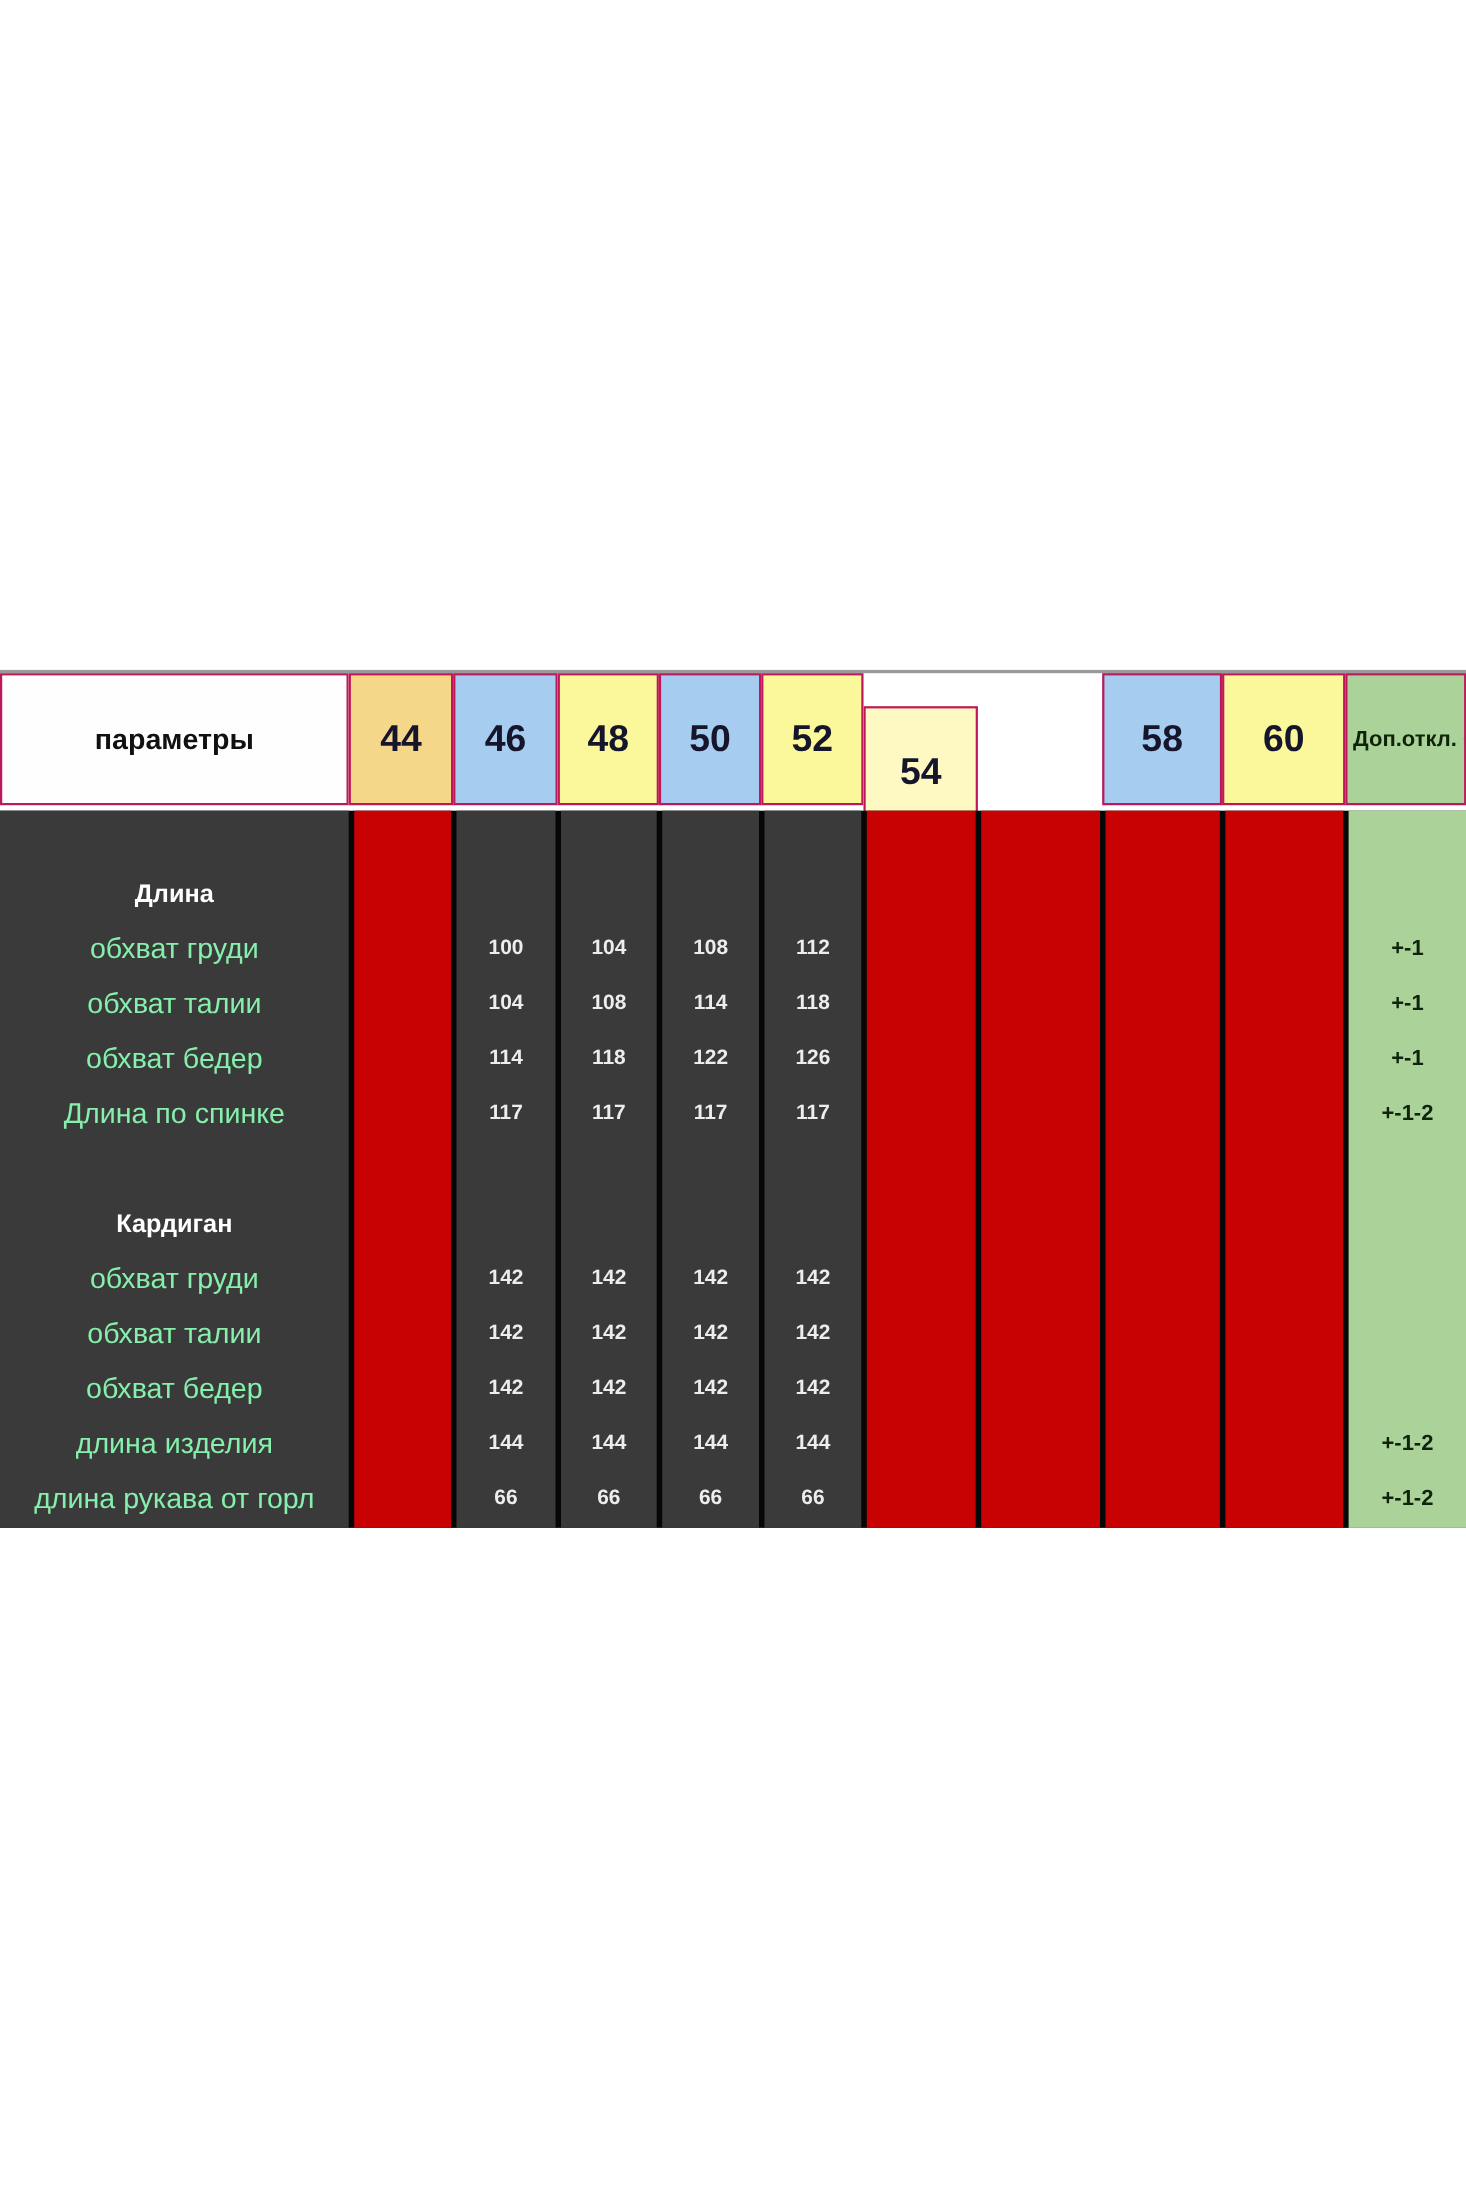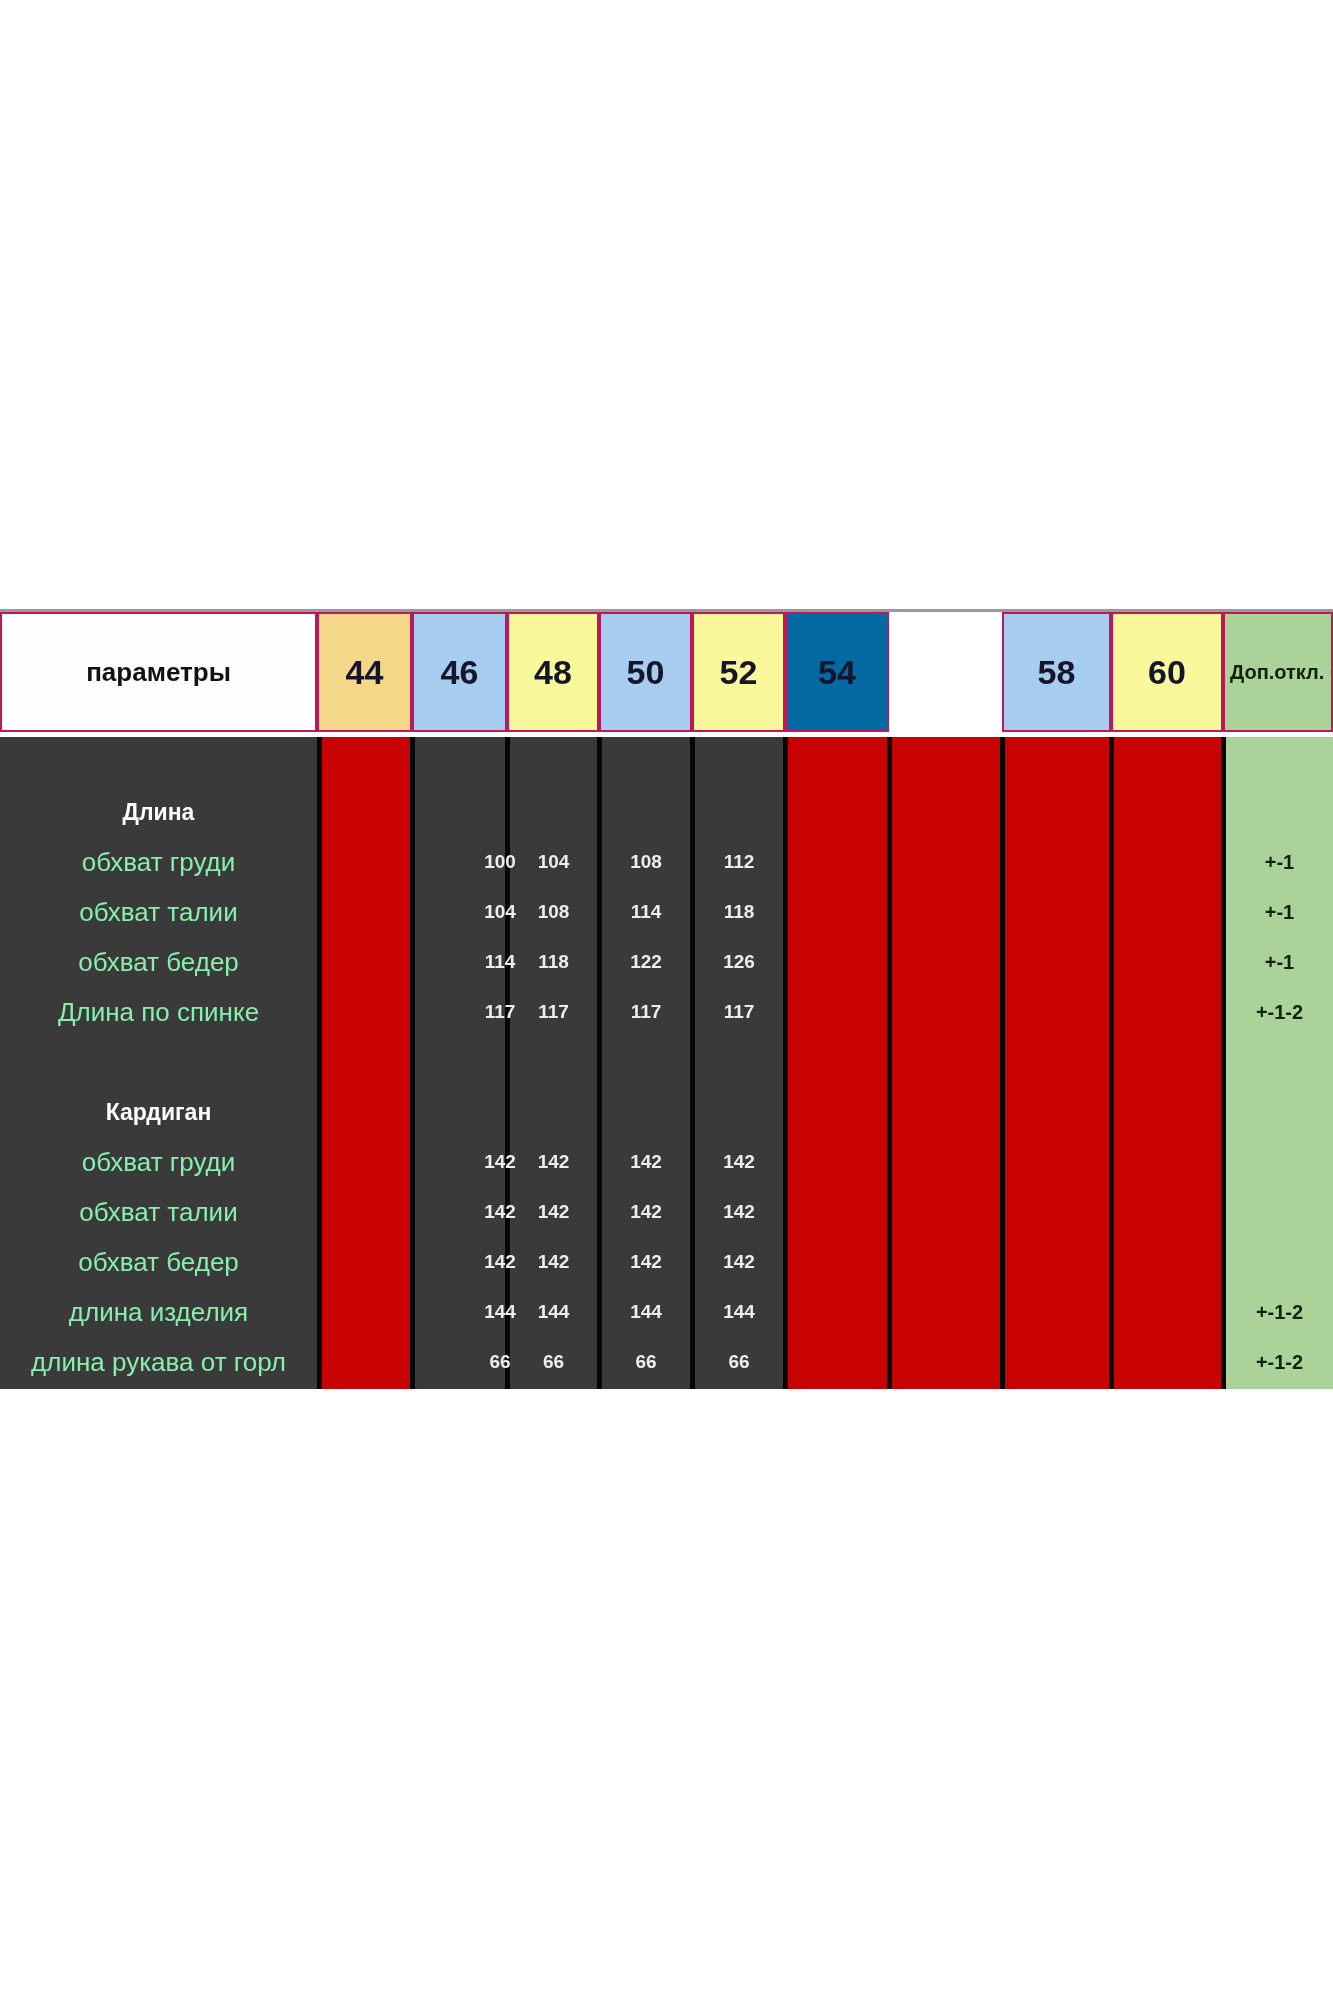"54" .hc6 { background: #0369a1 -> #fef9c3; margin-top: none -> 30px }
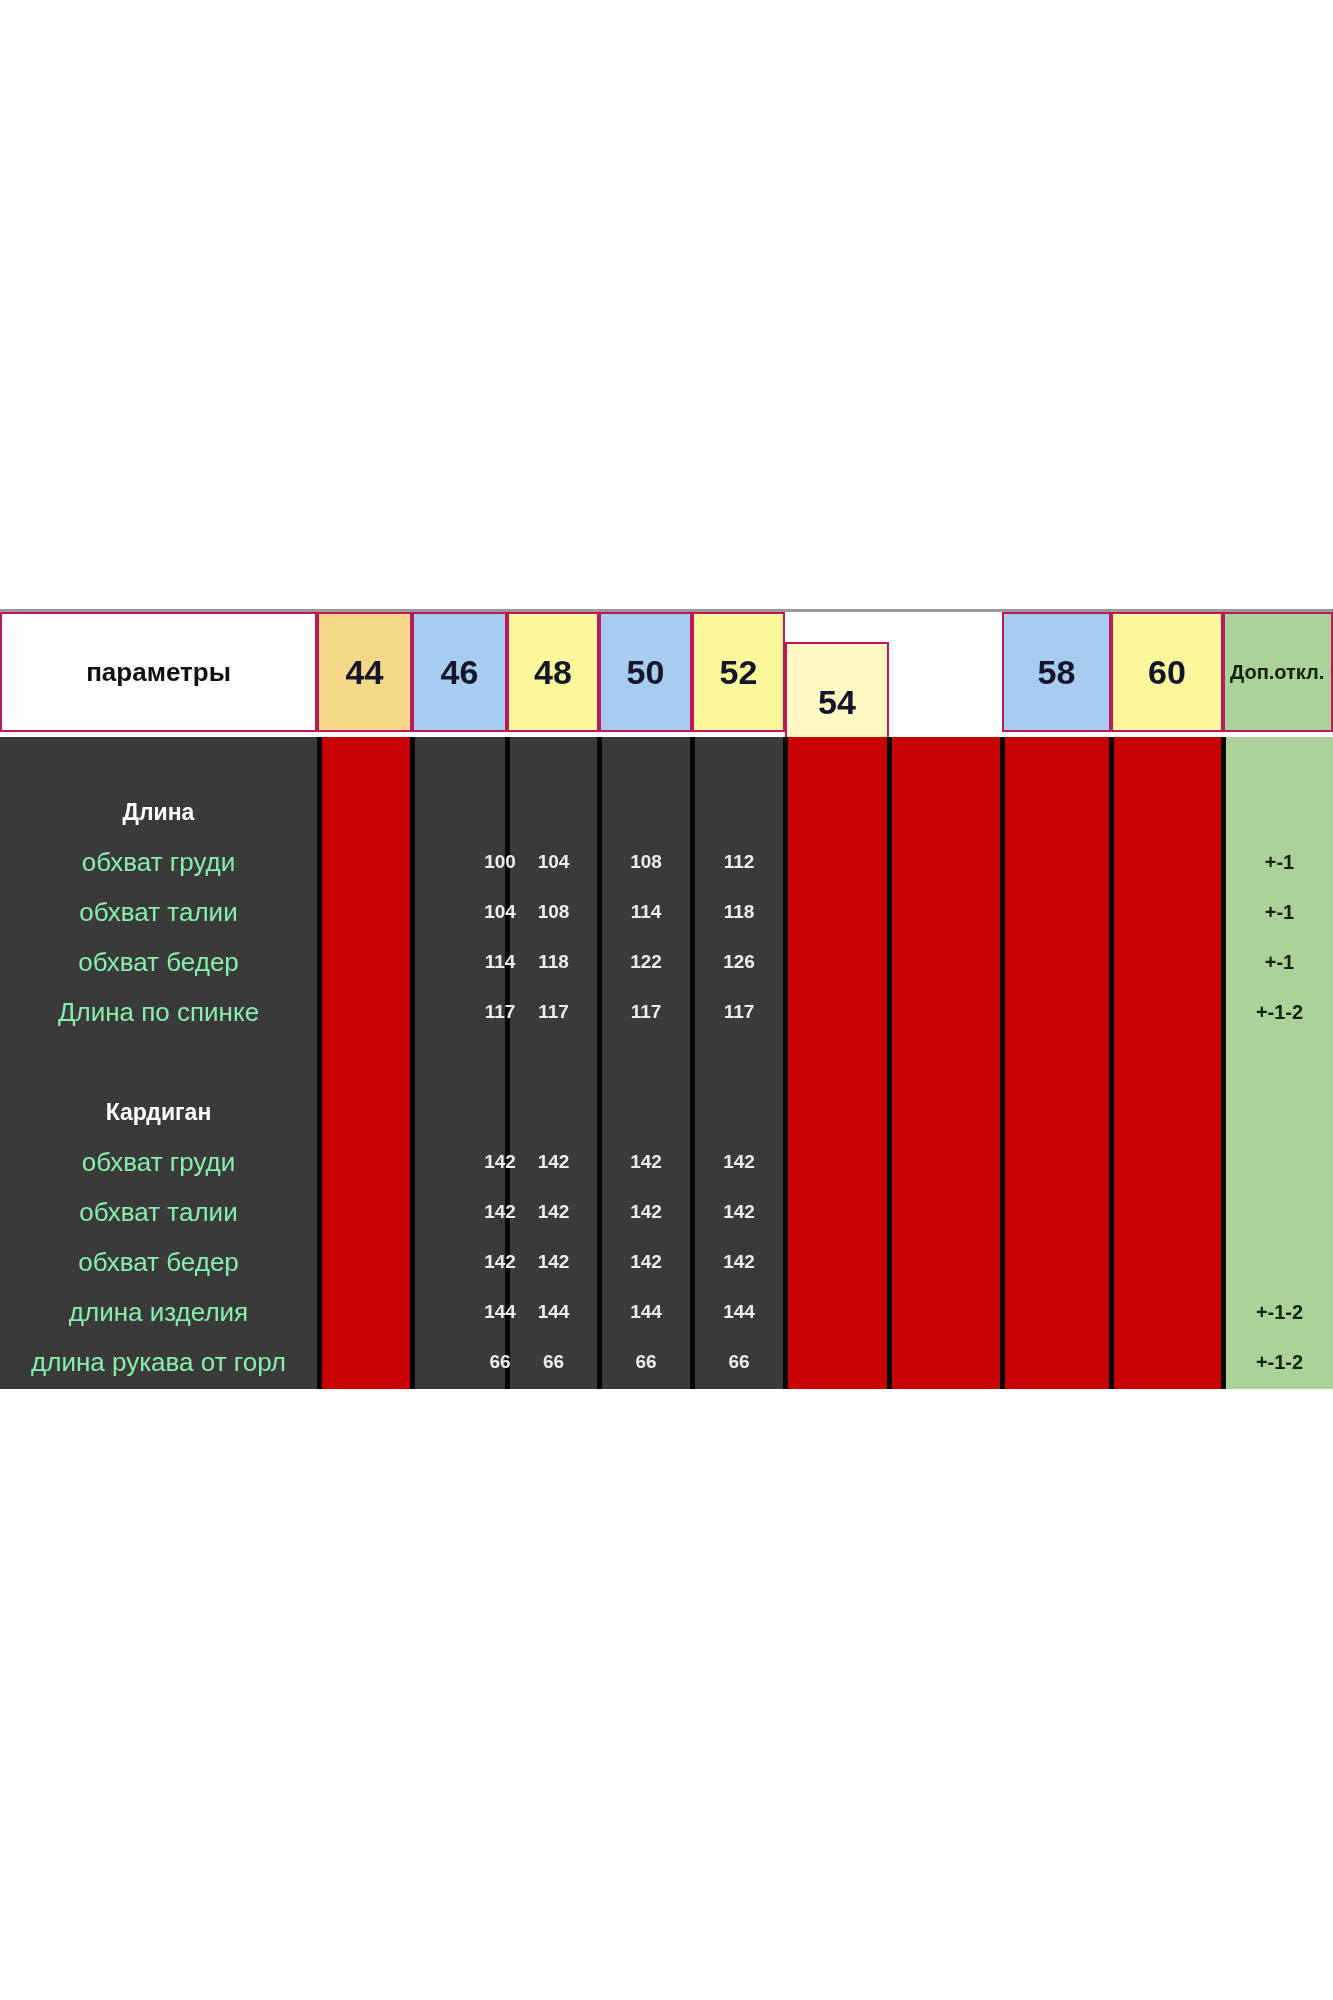"100" .v46 { padding-left: 40px -> none }
